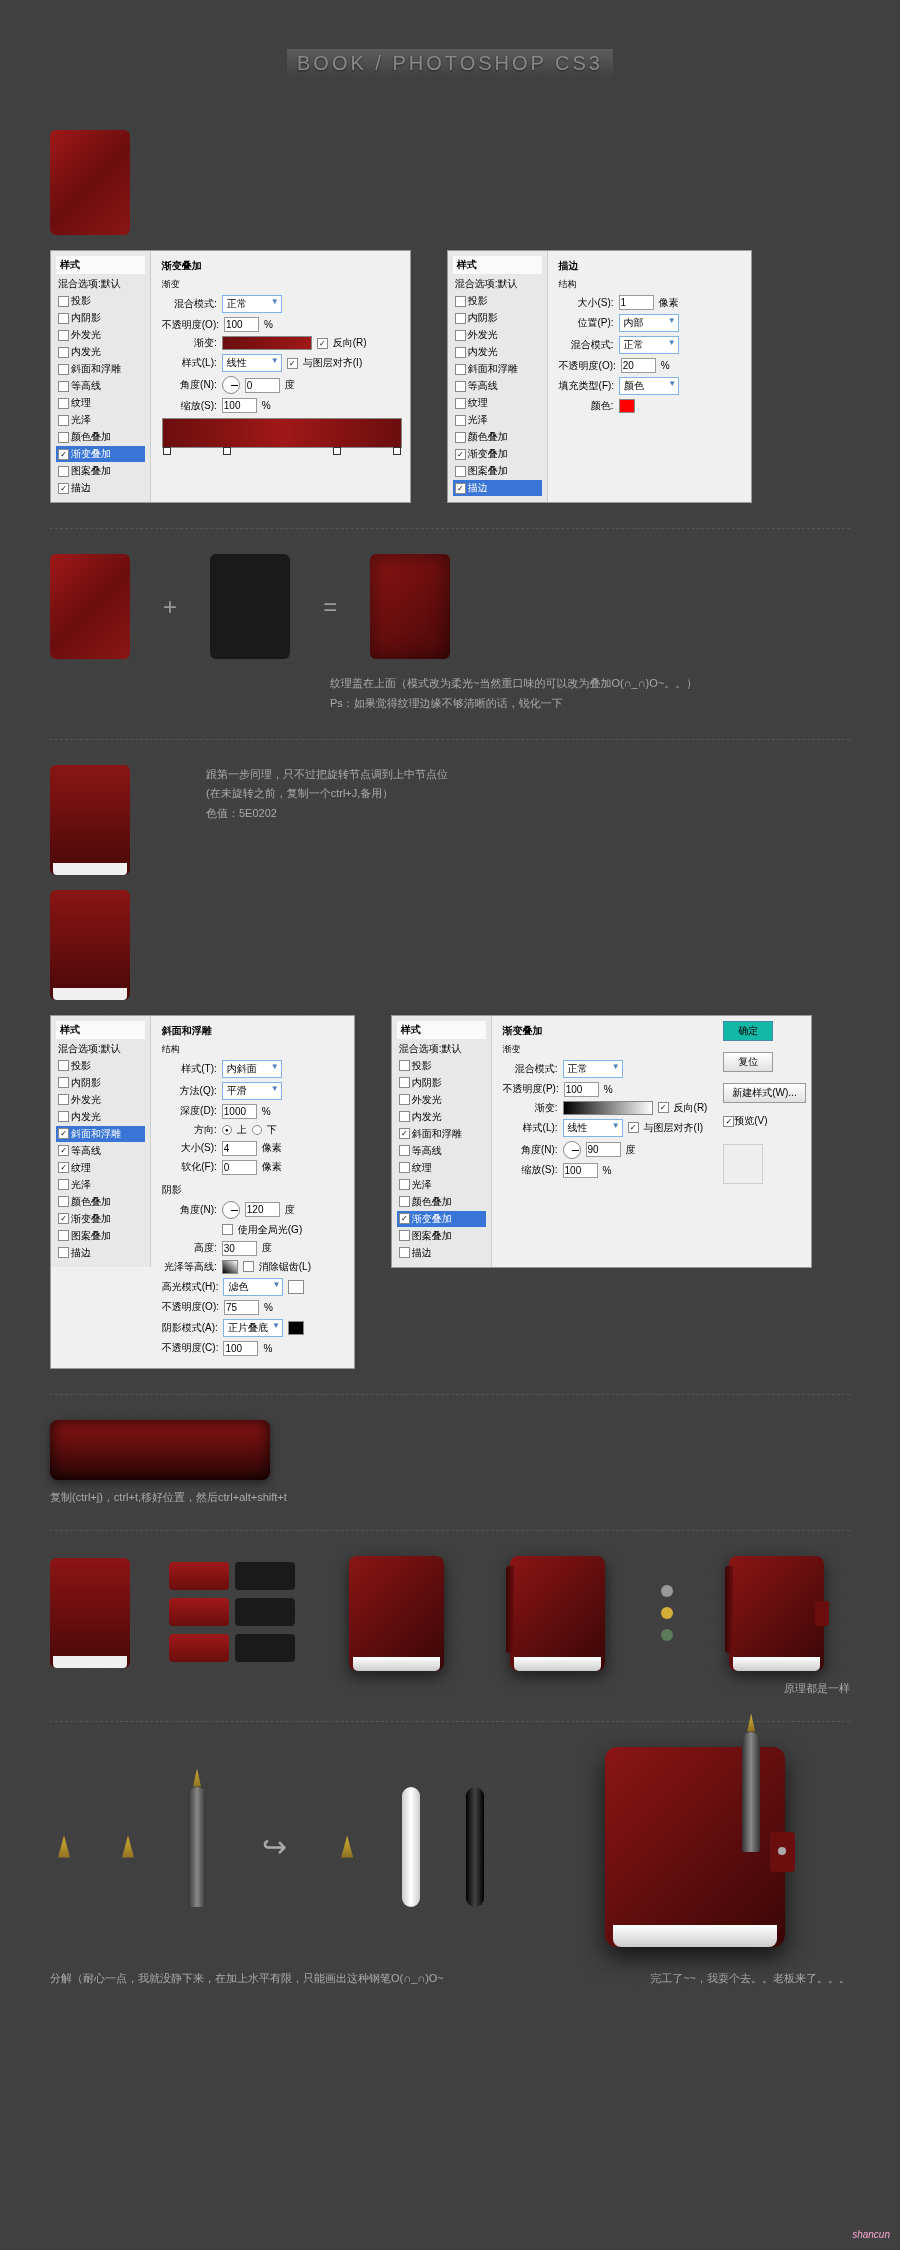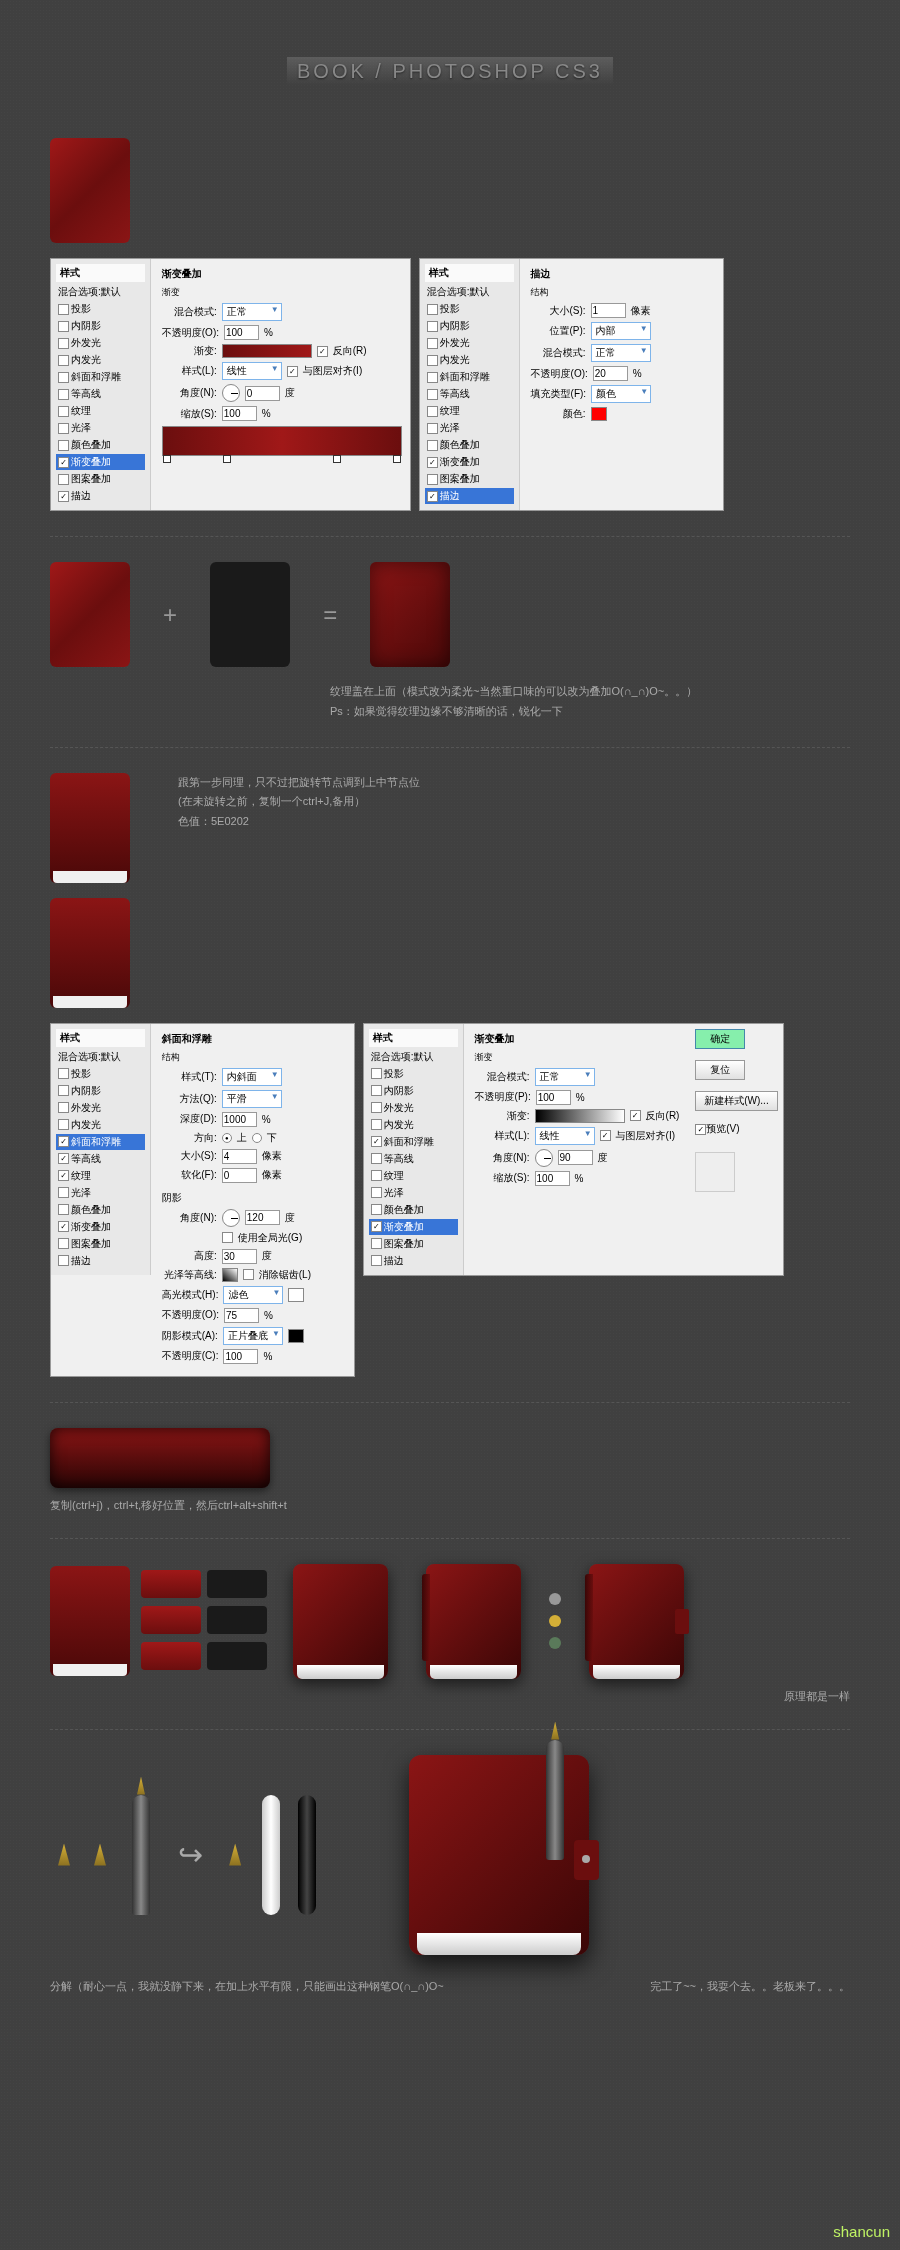"BOOK / PHOTOSHOP CS3" .container { padding: 30px 50px -> 22px 50px }
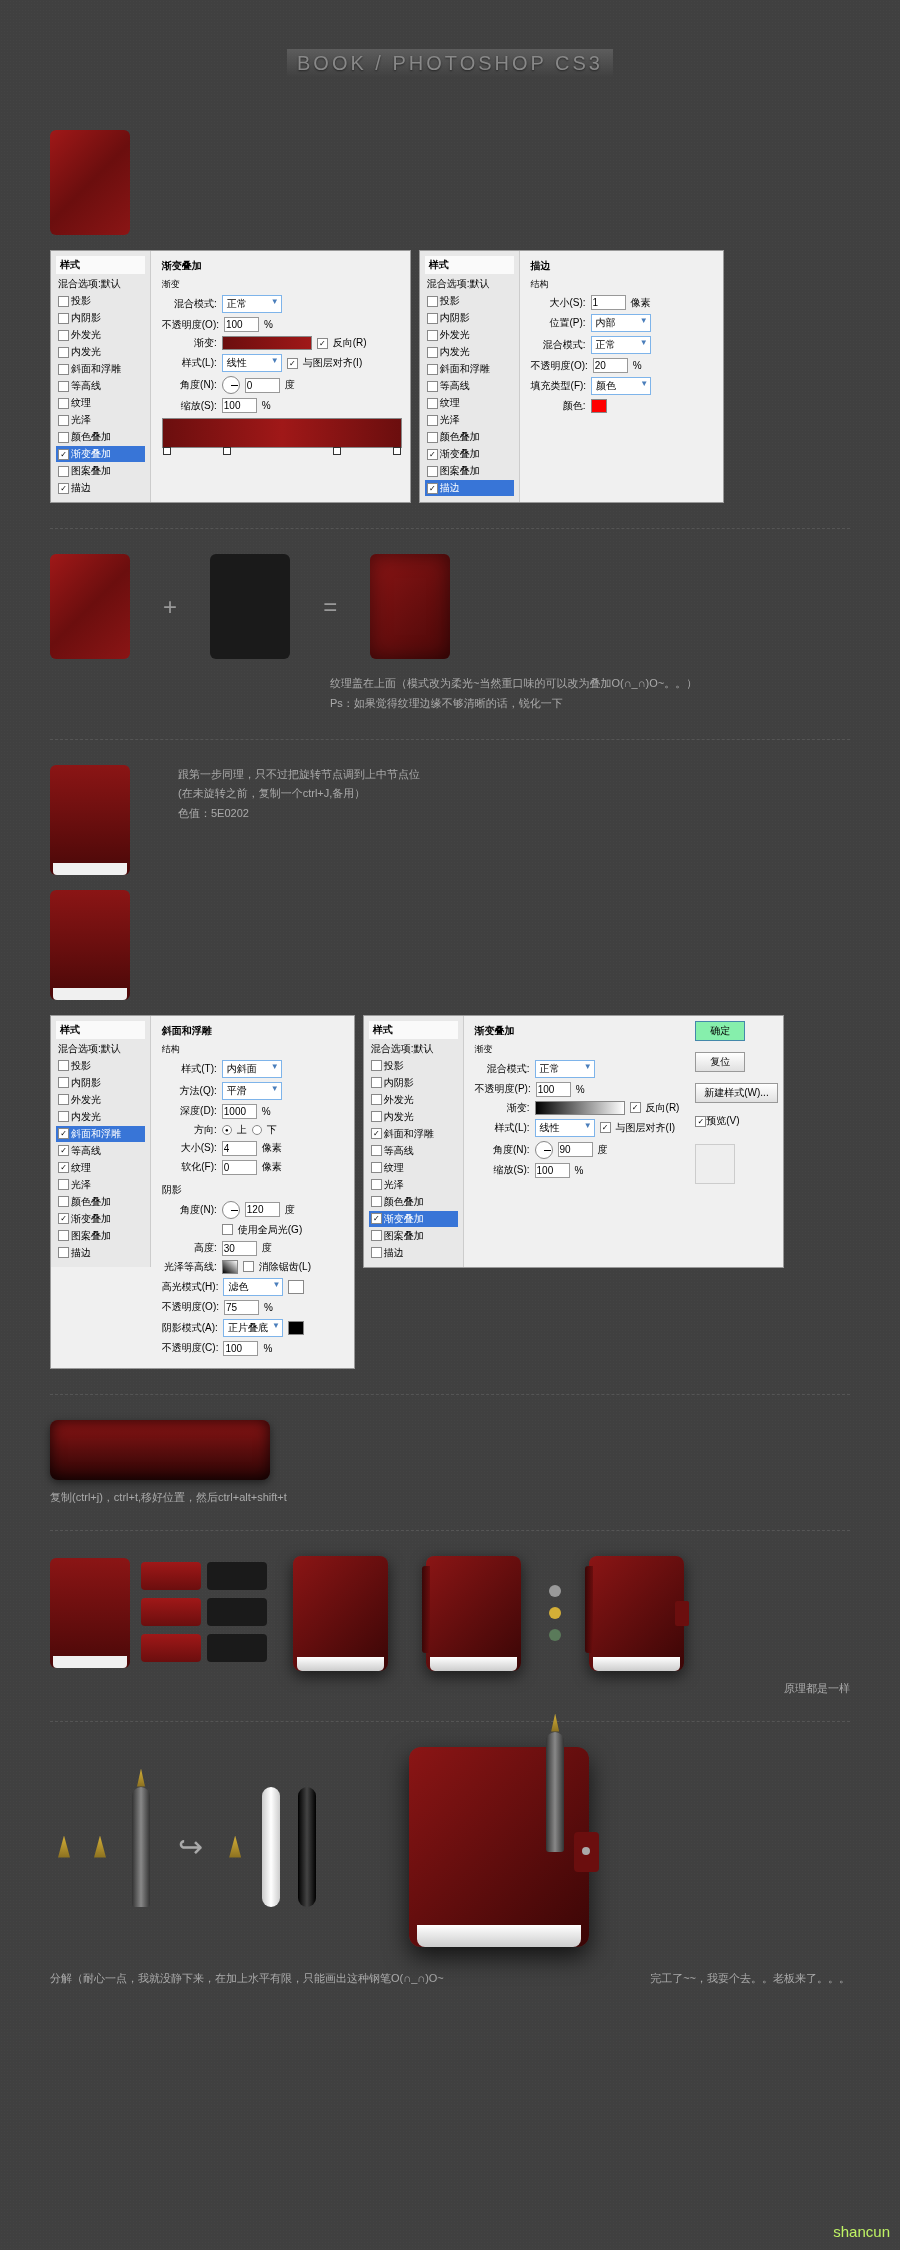"样式" .flex-row { gap: 8px -> 36px }
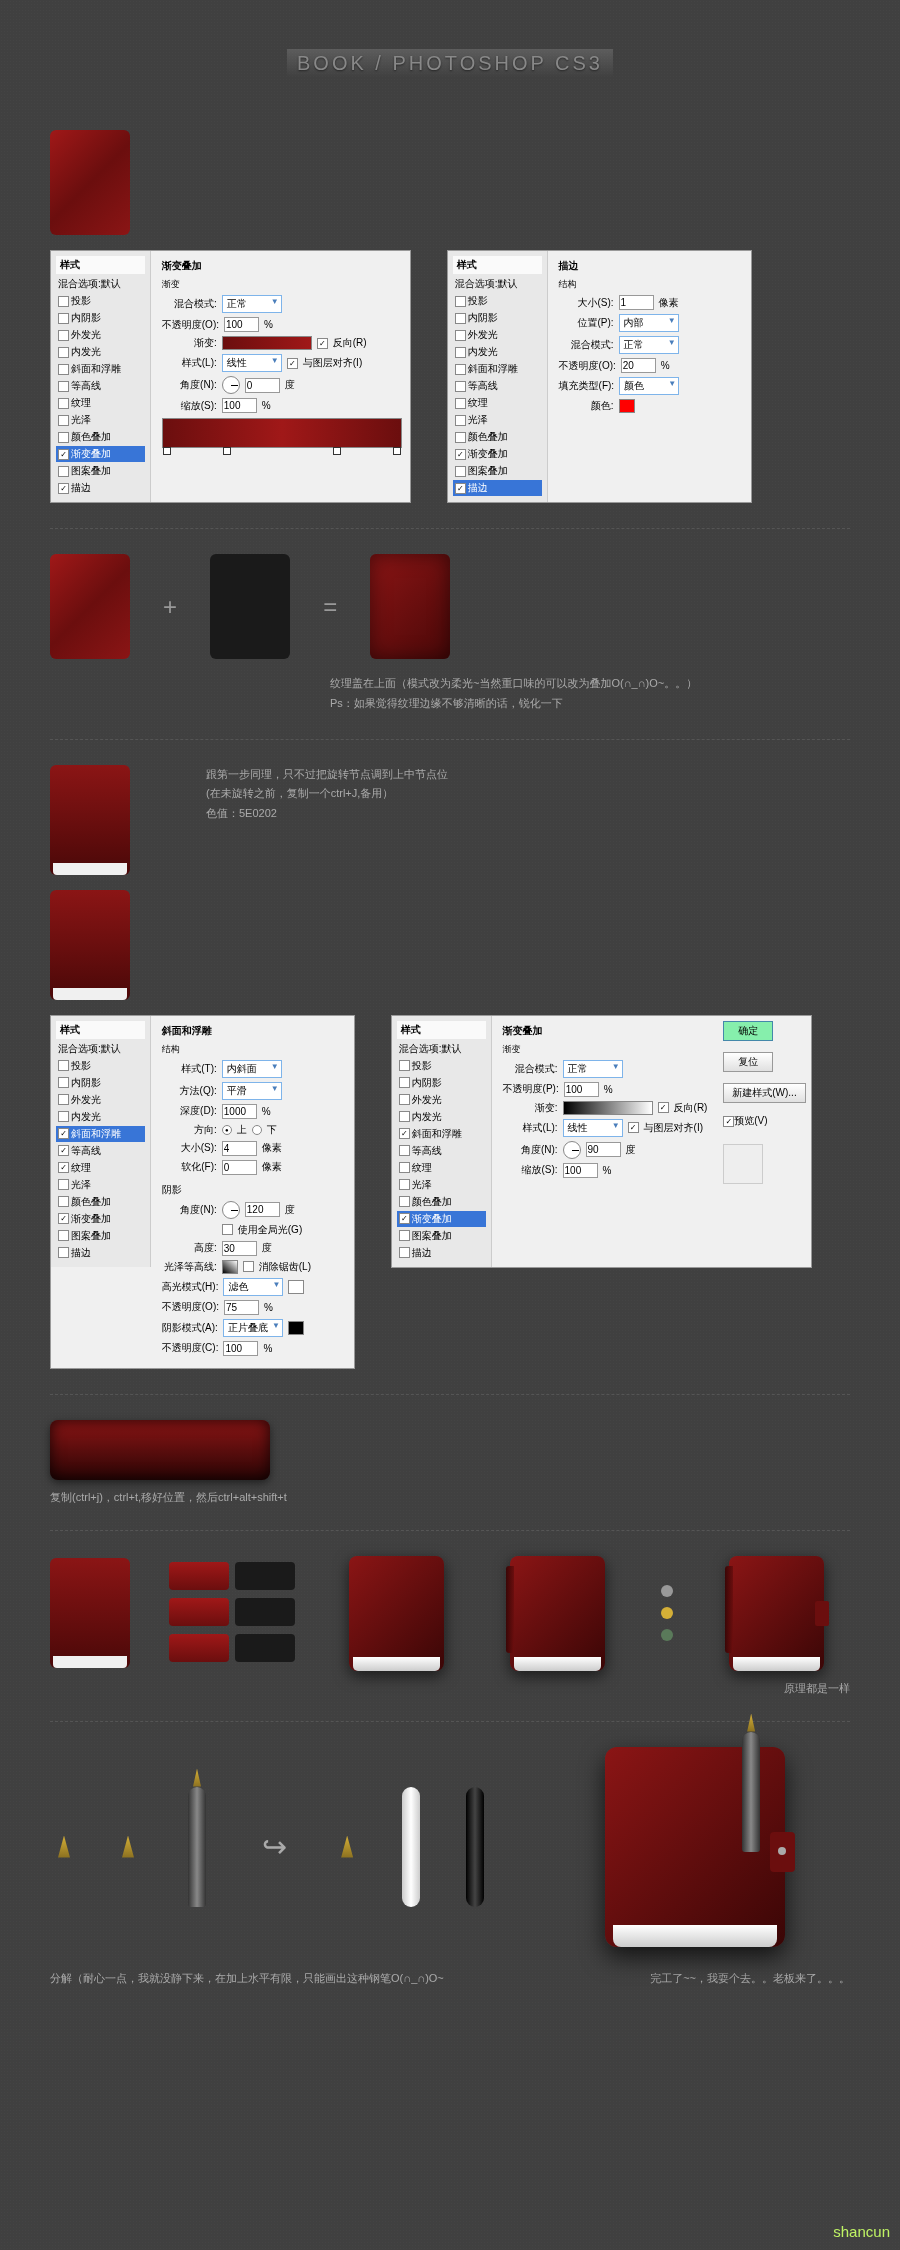"确定" div.btn { background: #86efac -> #14b8a6 }
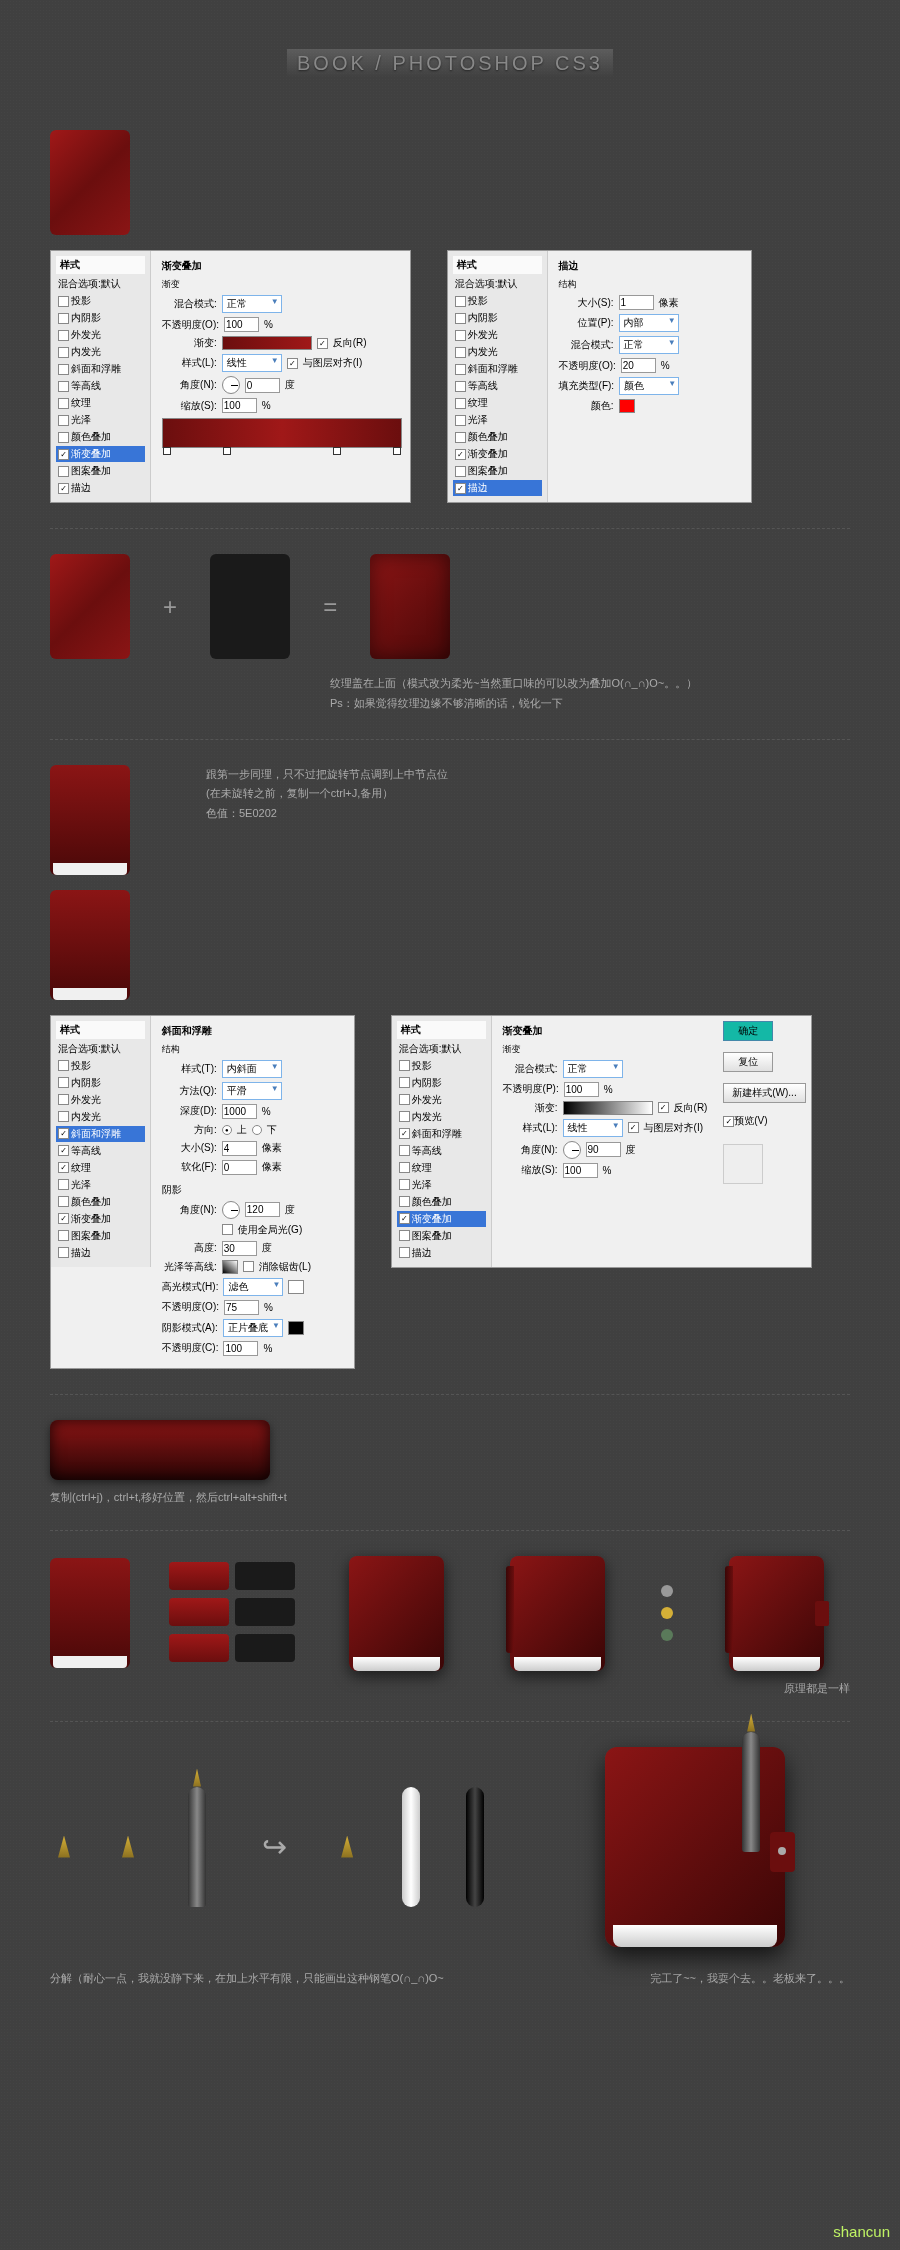"shancun" .watermark { color: #bef264 -> #f9a8d4; font-size: 15px -> 10px; font-style: none -> italic }
